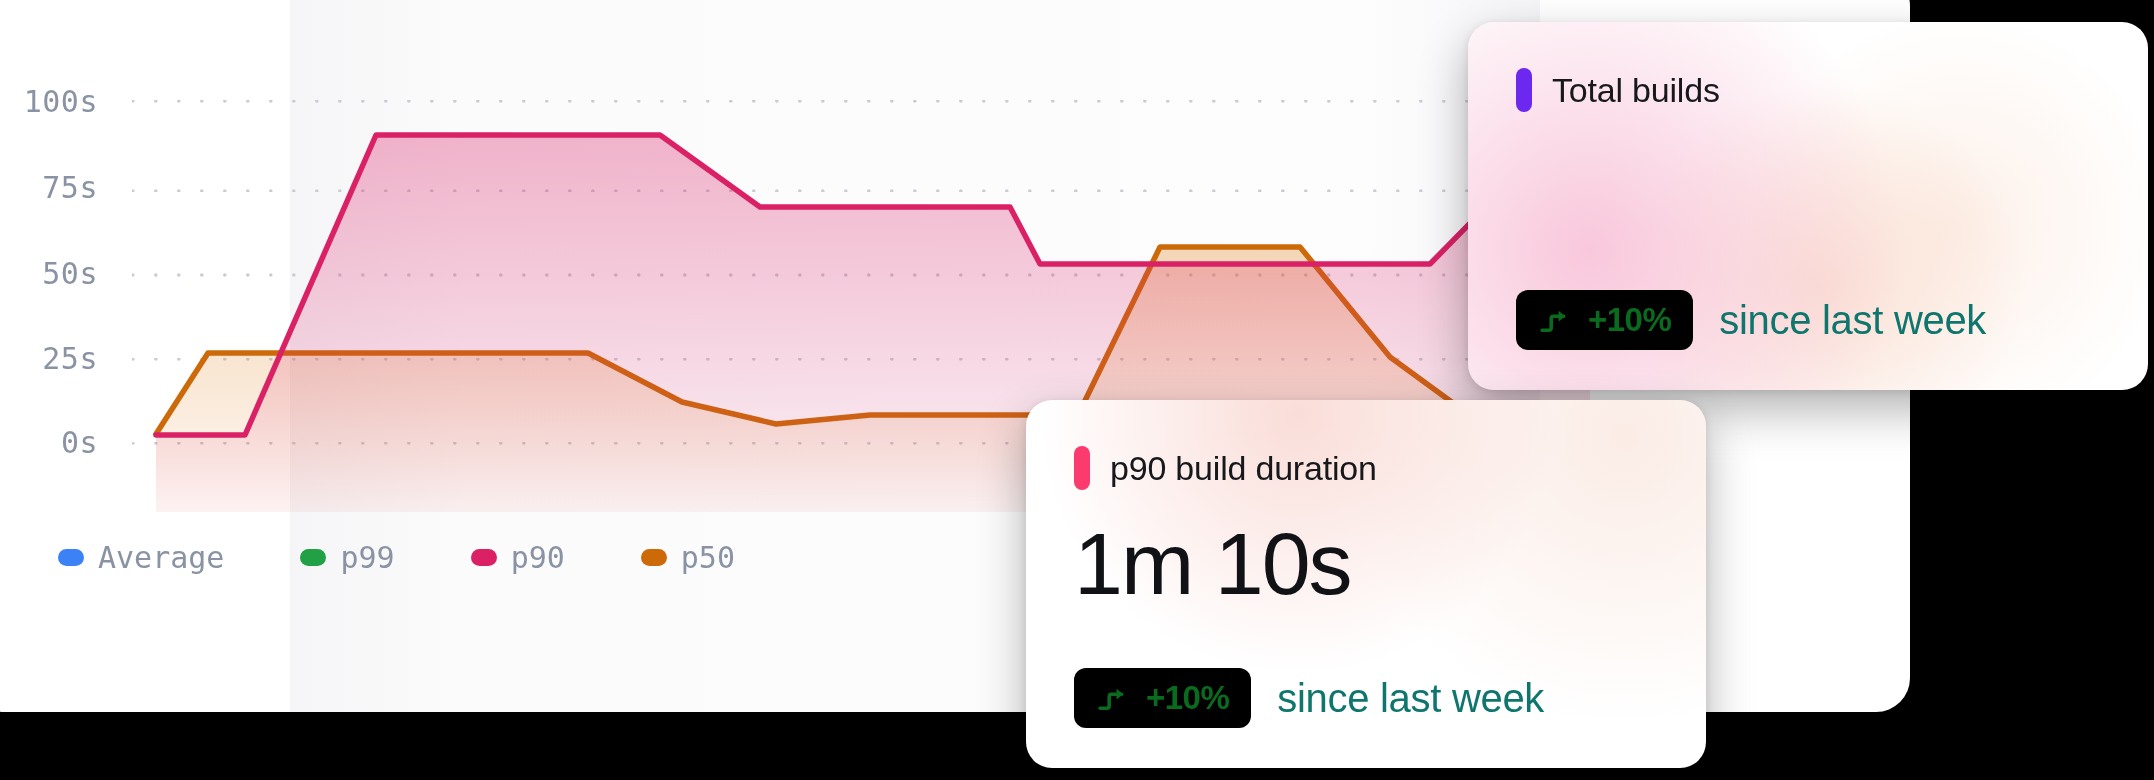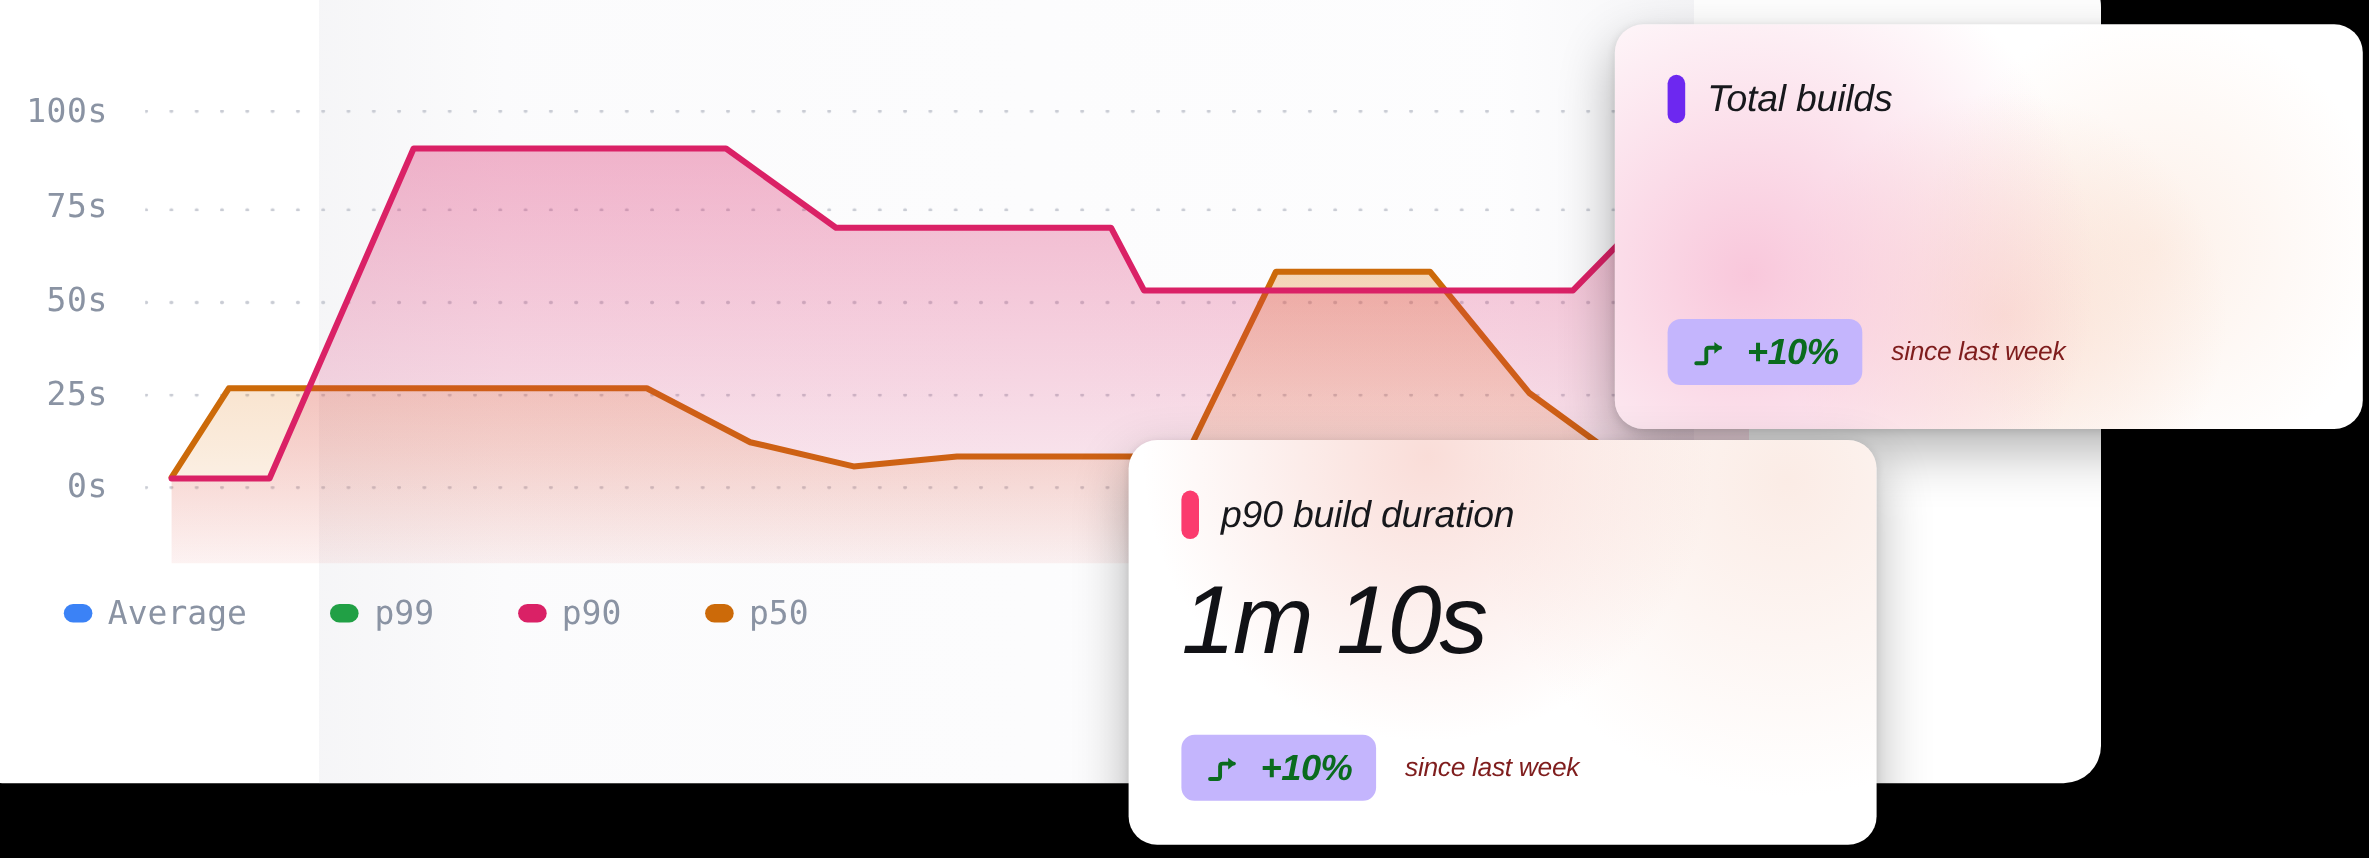"Total builds" .card-inner { font-style: italic -> none }
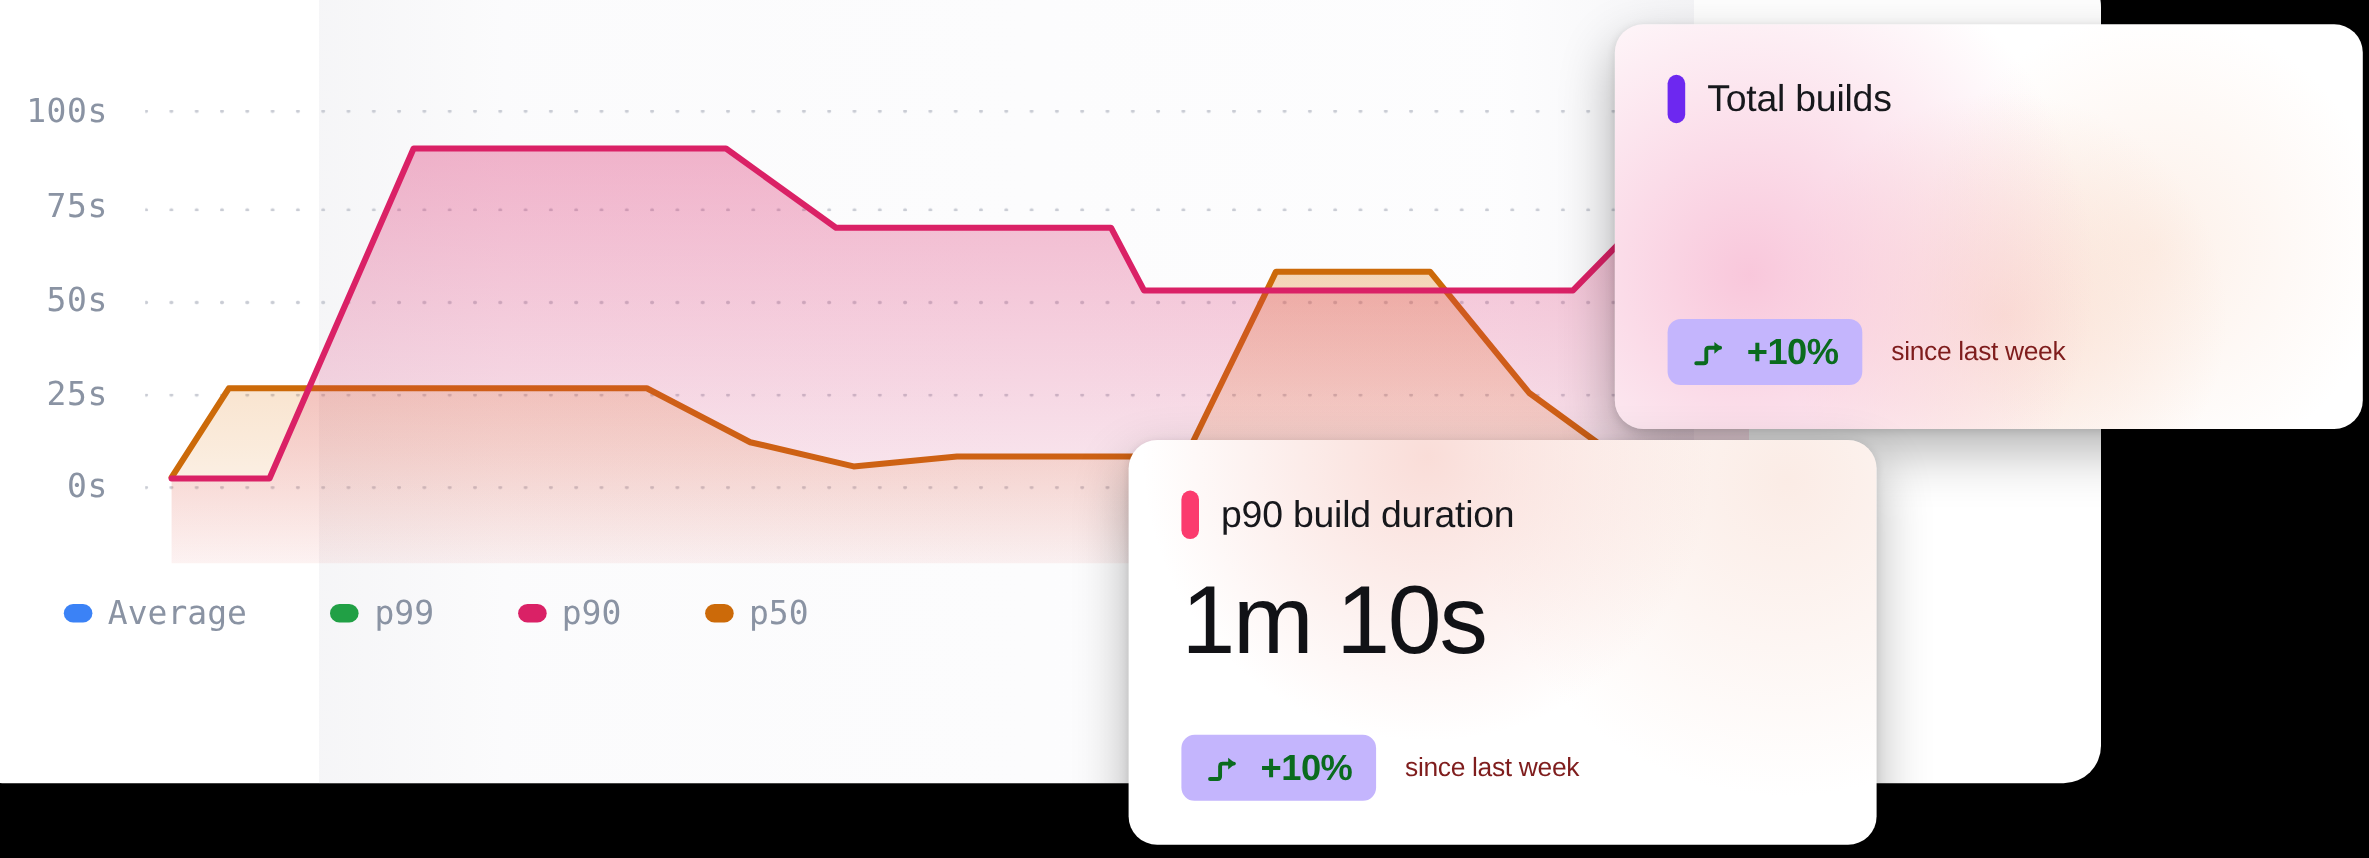"+10%" .delta-badge { background: #c4b5fd -> #000000 }
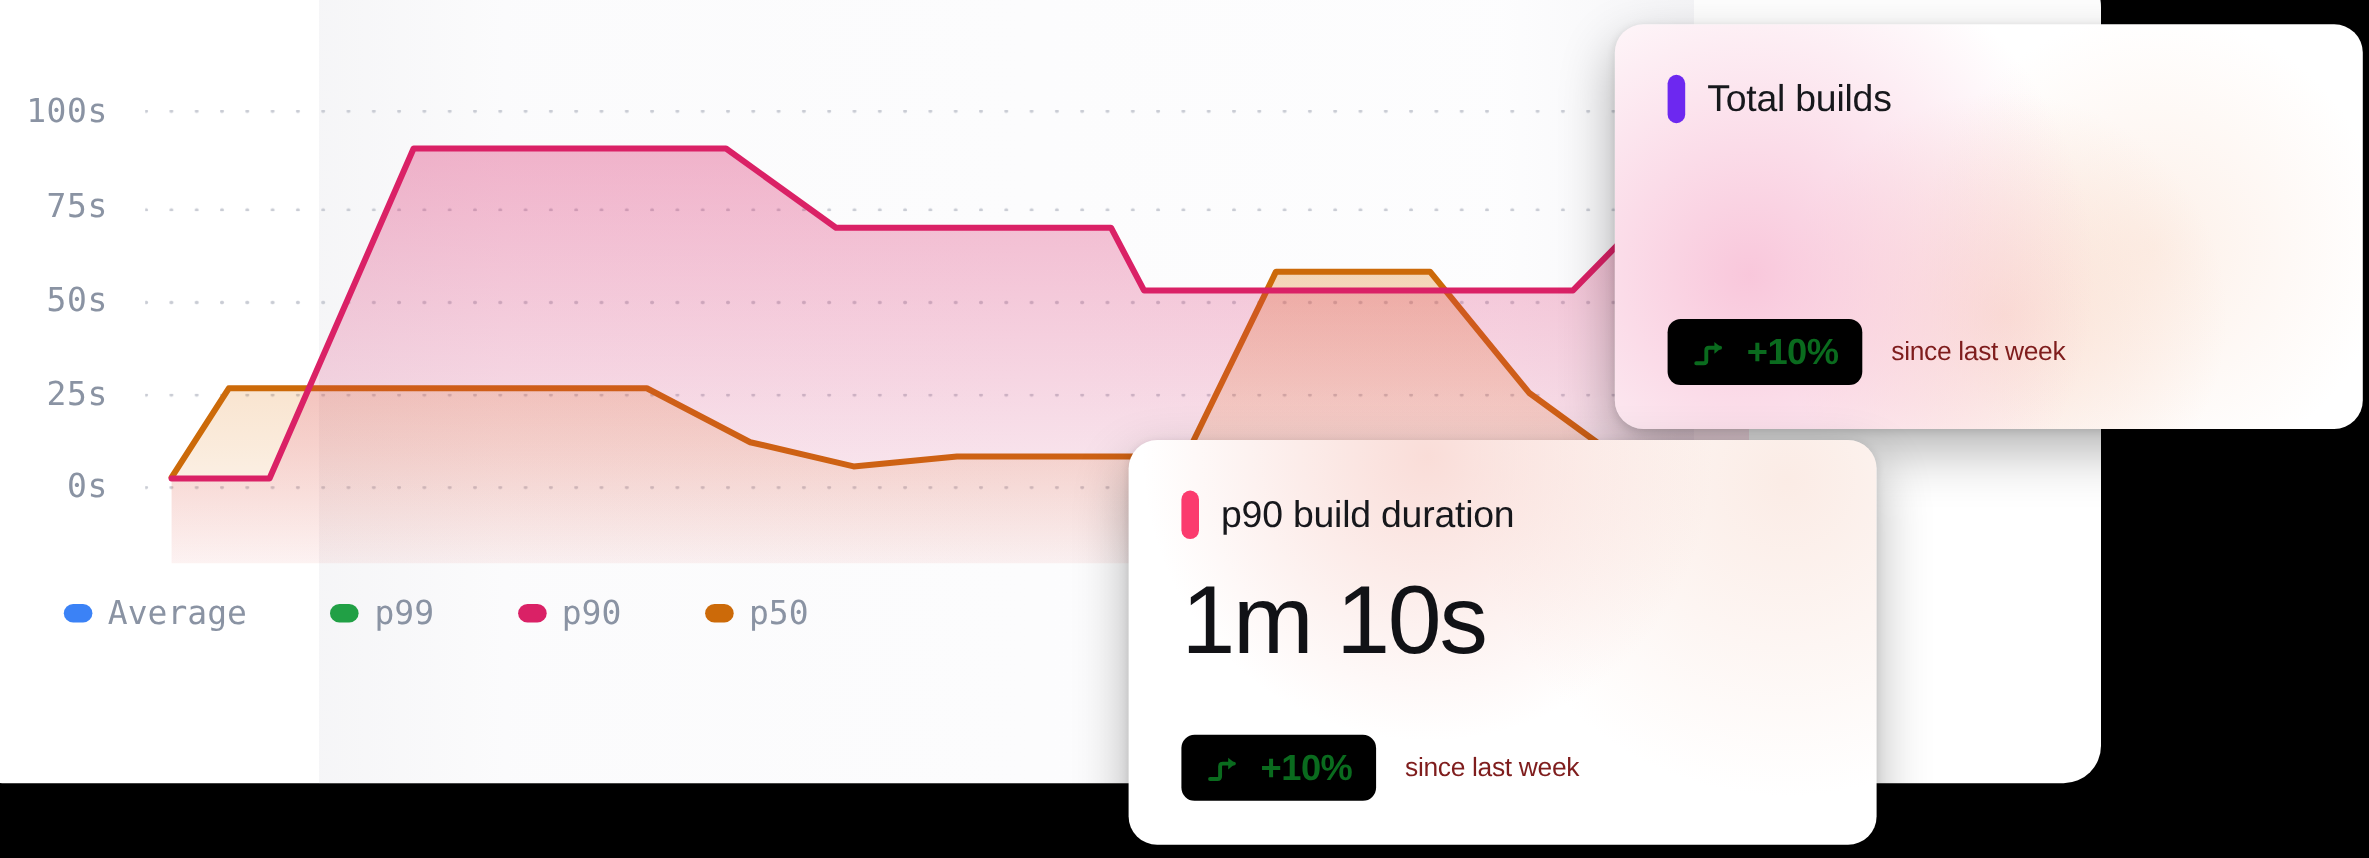"since last week" .delta-since { color: #7f1d1d -> #0f766e; font-size: 24px -> 40px }
